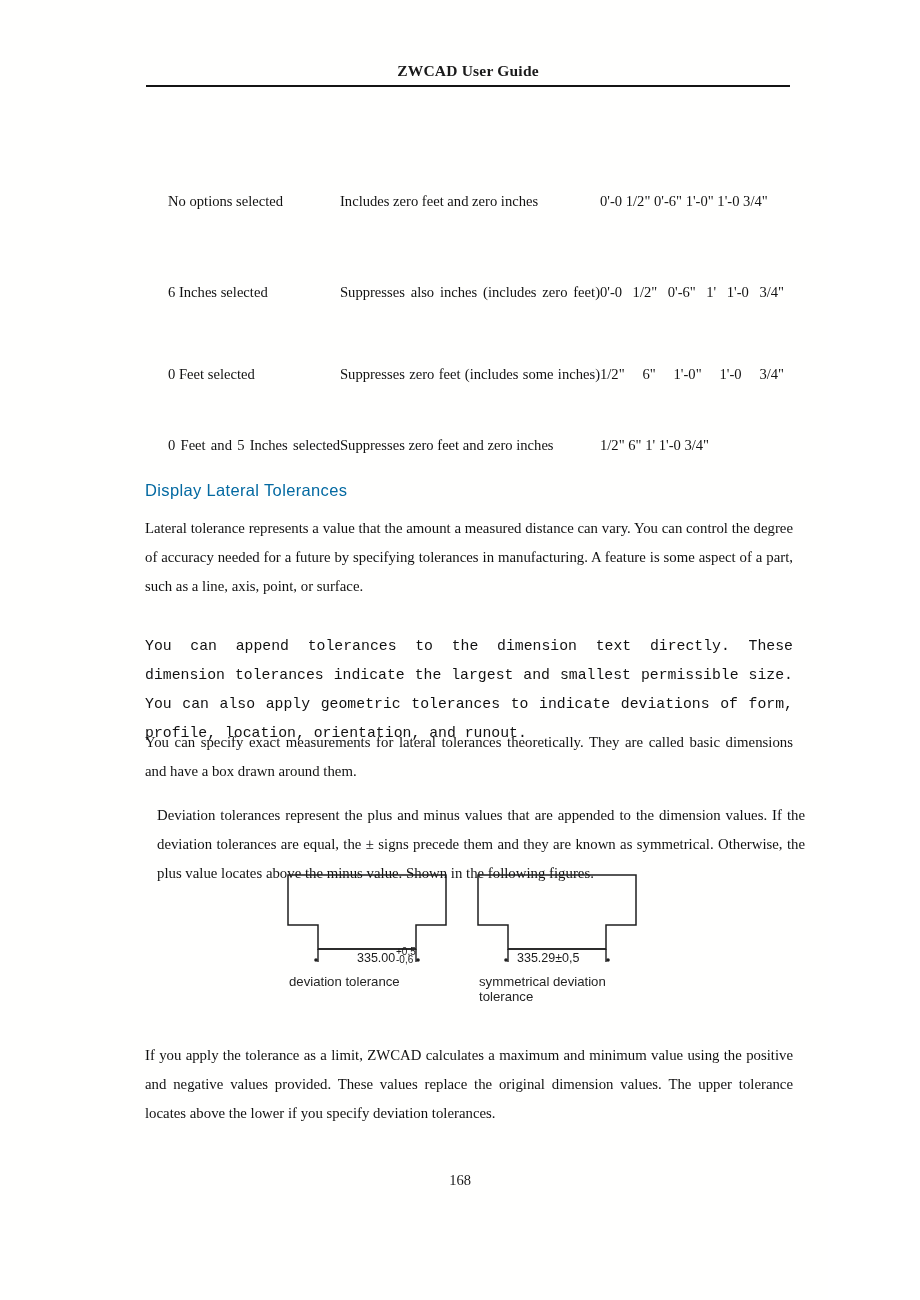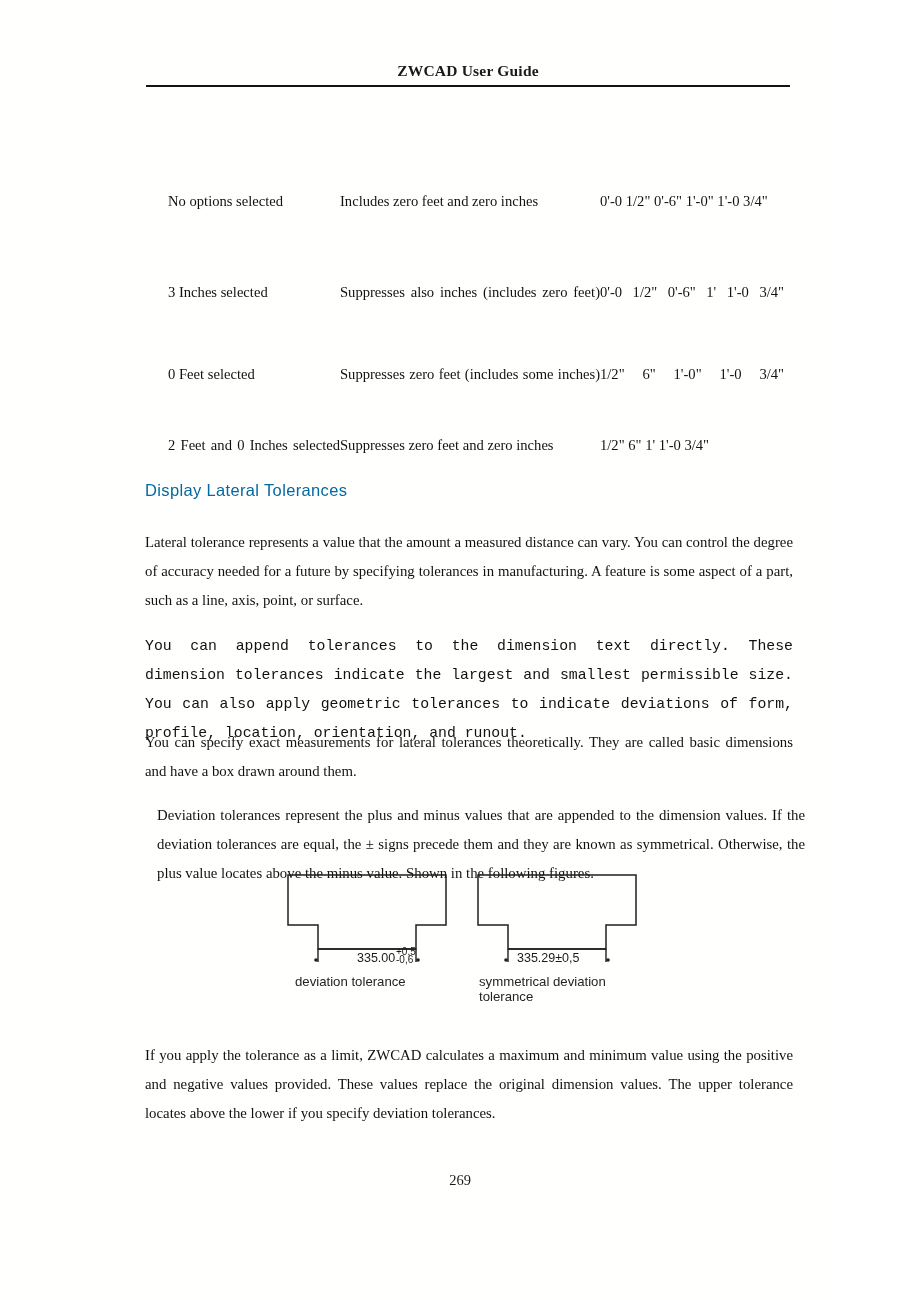"3 Inches selected" td.col-option { text: 3 -> 6 }
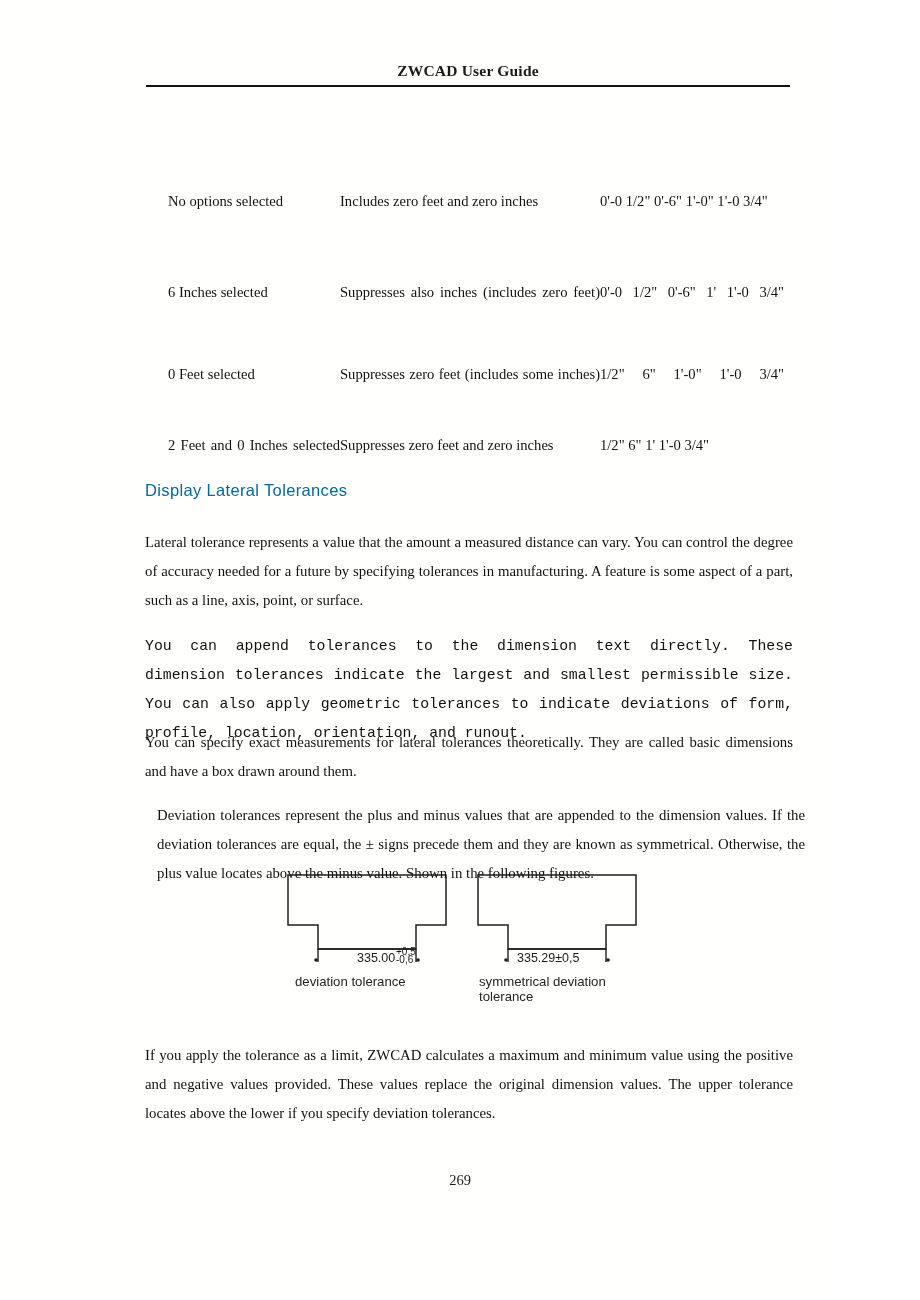"2 Feet and 0 Inches" td.col-option { text: 2  Feet  and  0 -> 0  Feet  and  5 }
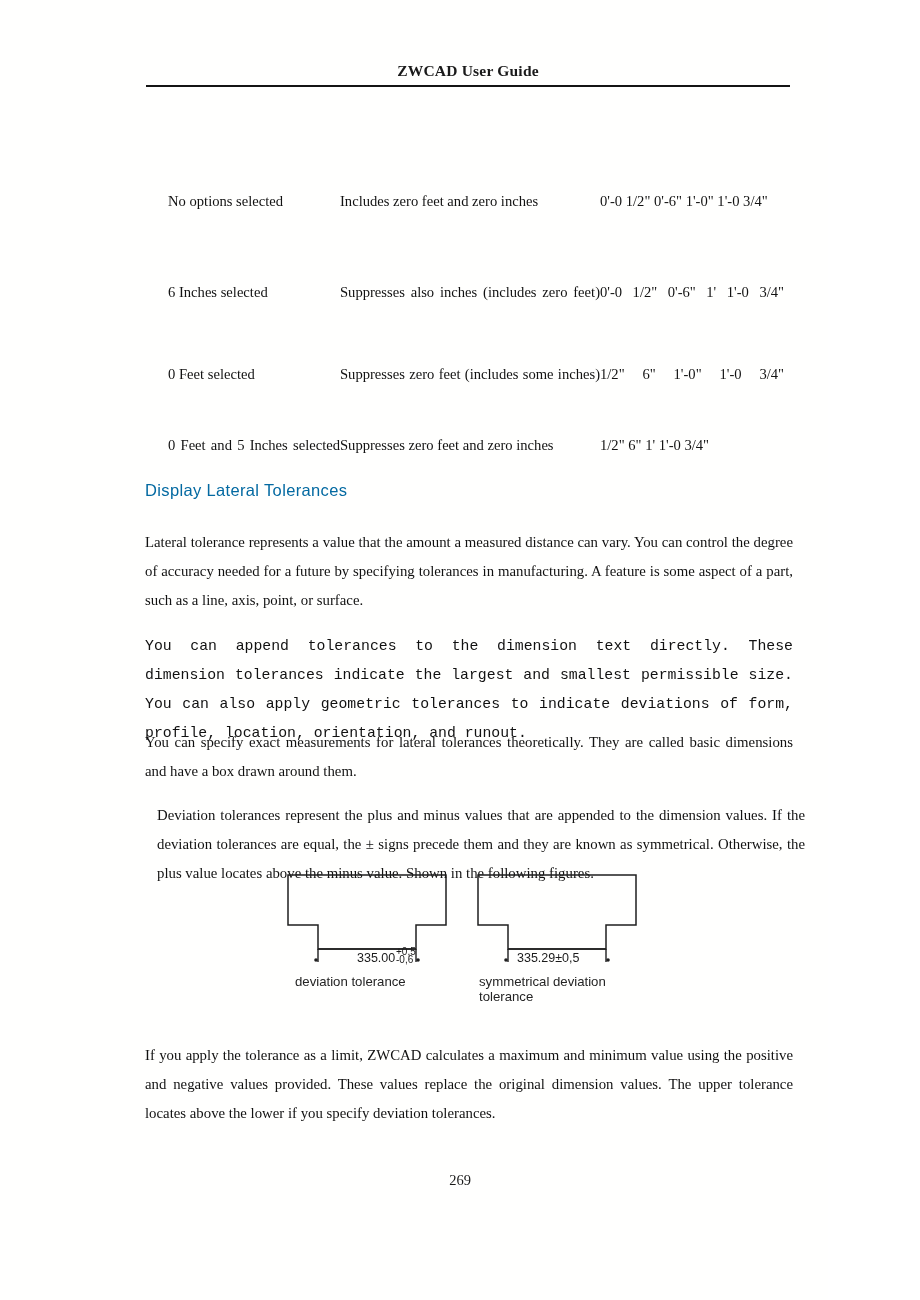"Lateral tolerance represents a value" .p1 { top: 528px -> 514px }
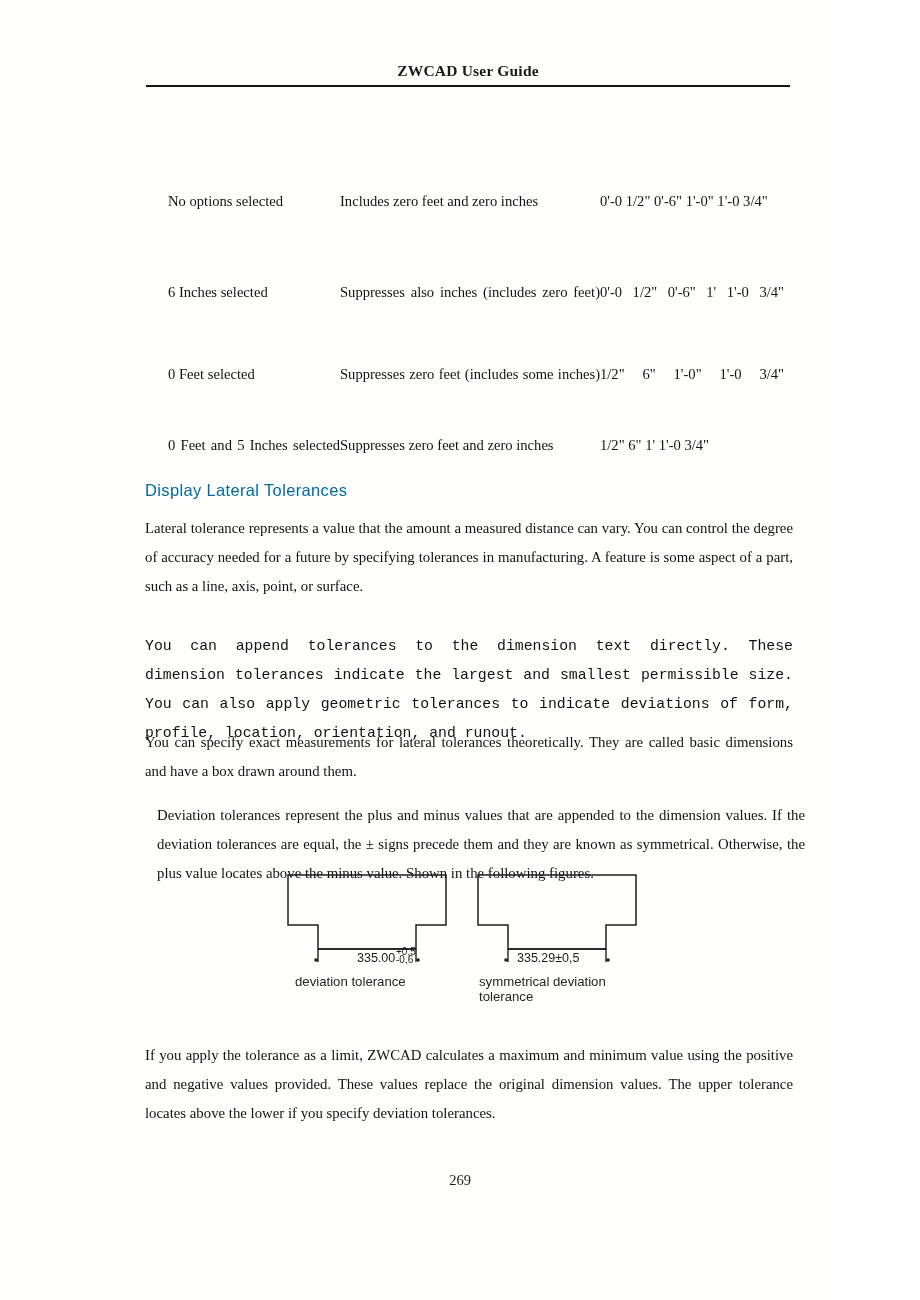"deviation tolerance" .cap-left { left: 12px -> 6px }
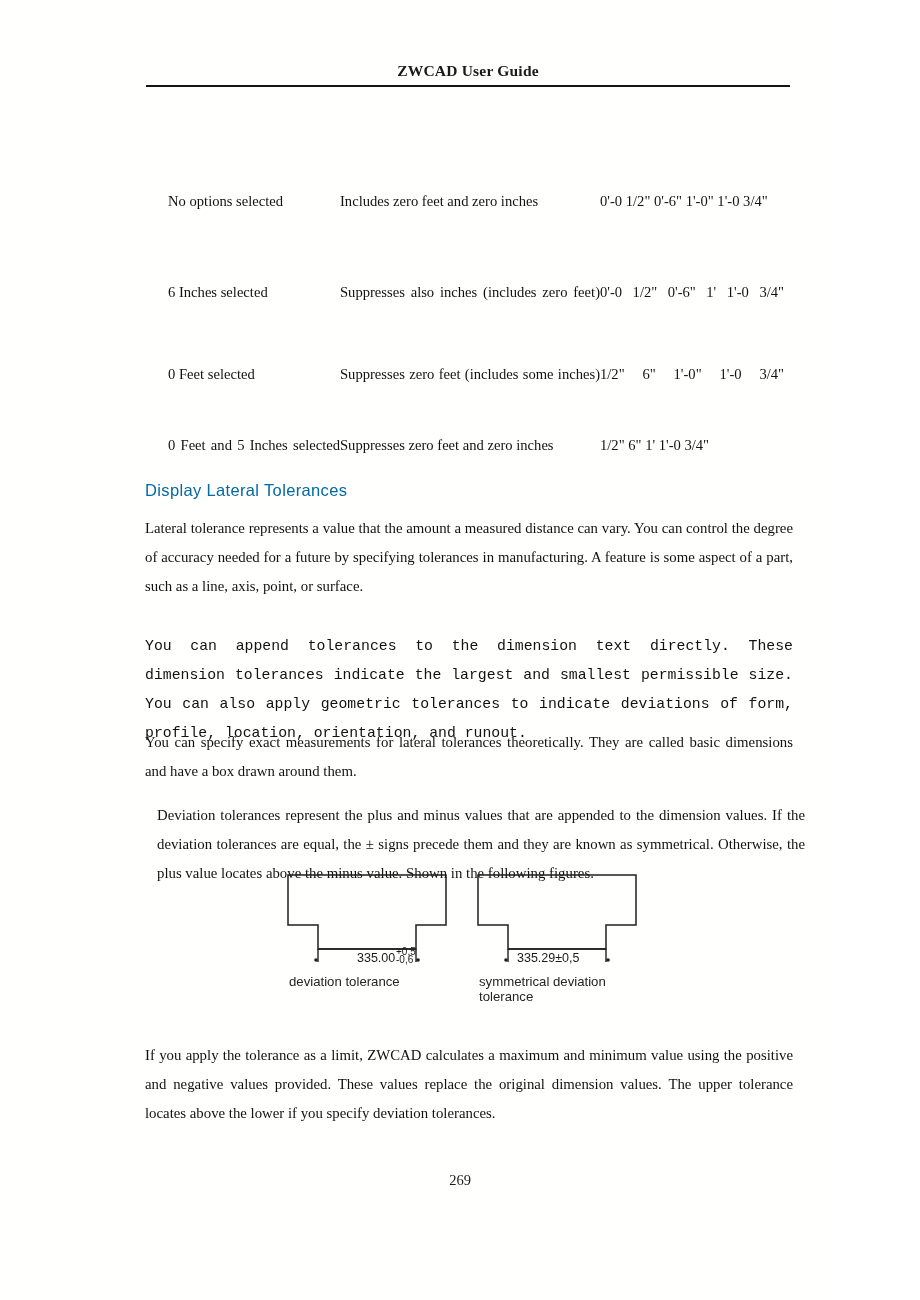"269" div.page-number { text: 269 -> 168 }
